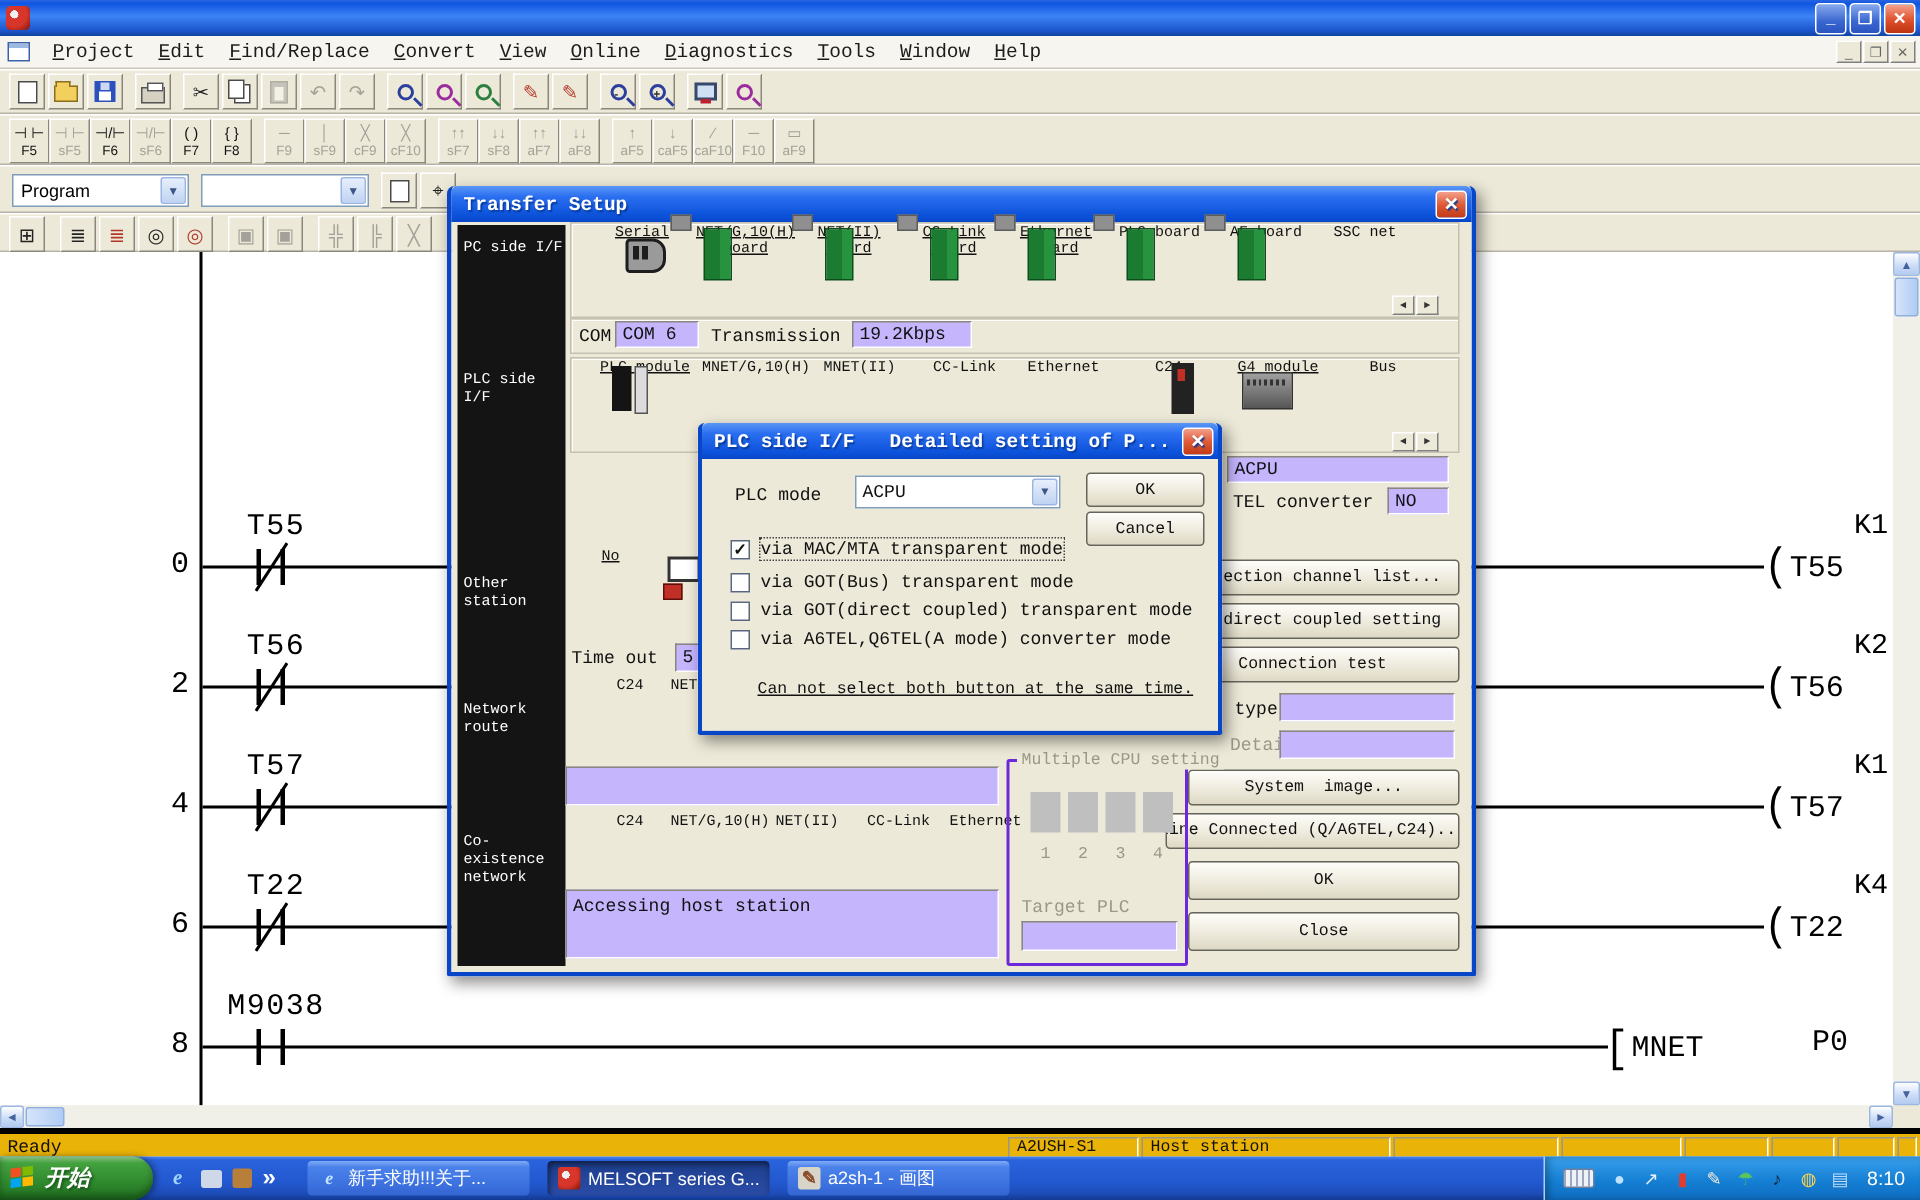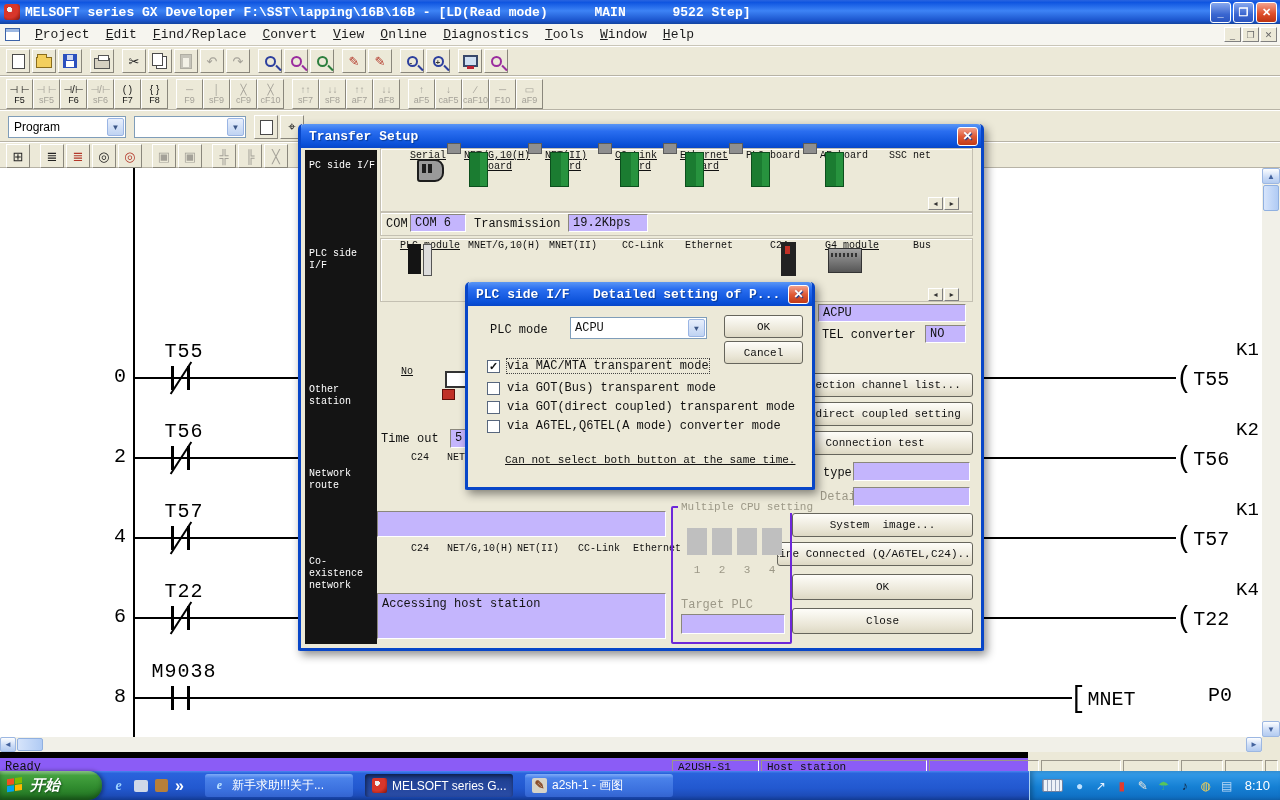"MELSOFT series GX Developer" span { html: <span>MELSOFT series GX Developer F:\SST\lapping\16B\16B - [LD(Read mode) MAIN 9522 Step]</span> -> none }
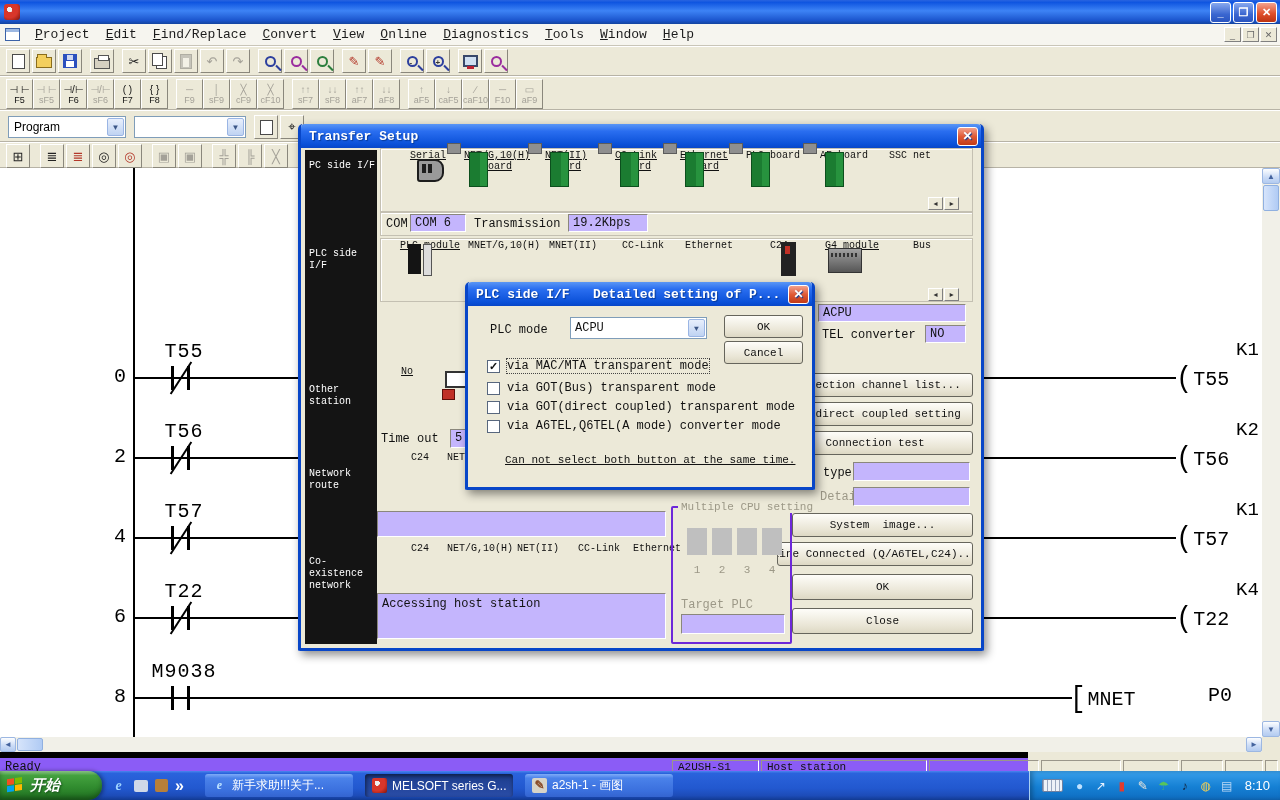"Ready" #statusbar { background: #8b5cf6 -> #eab308; border-top: 6px solid #000000 -> 4px solid #000000; width: 1028px -> 1280px }
